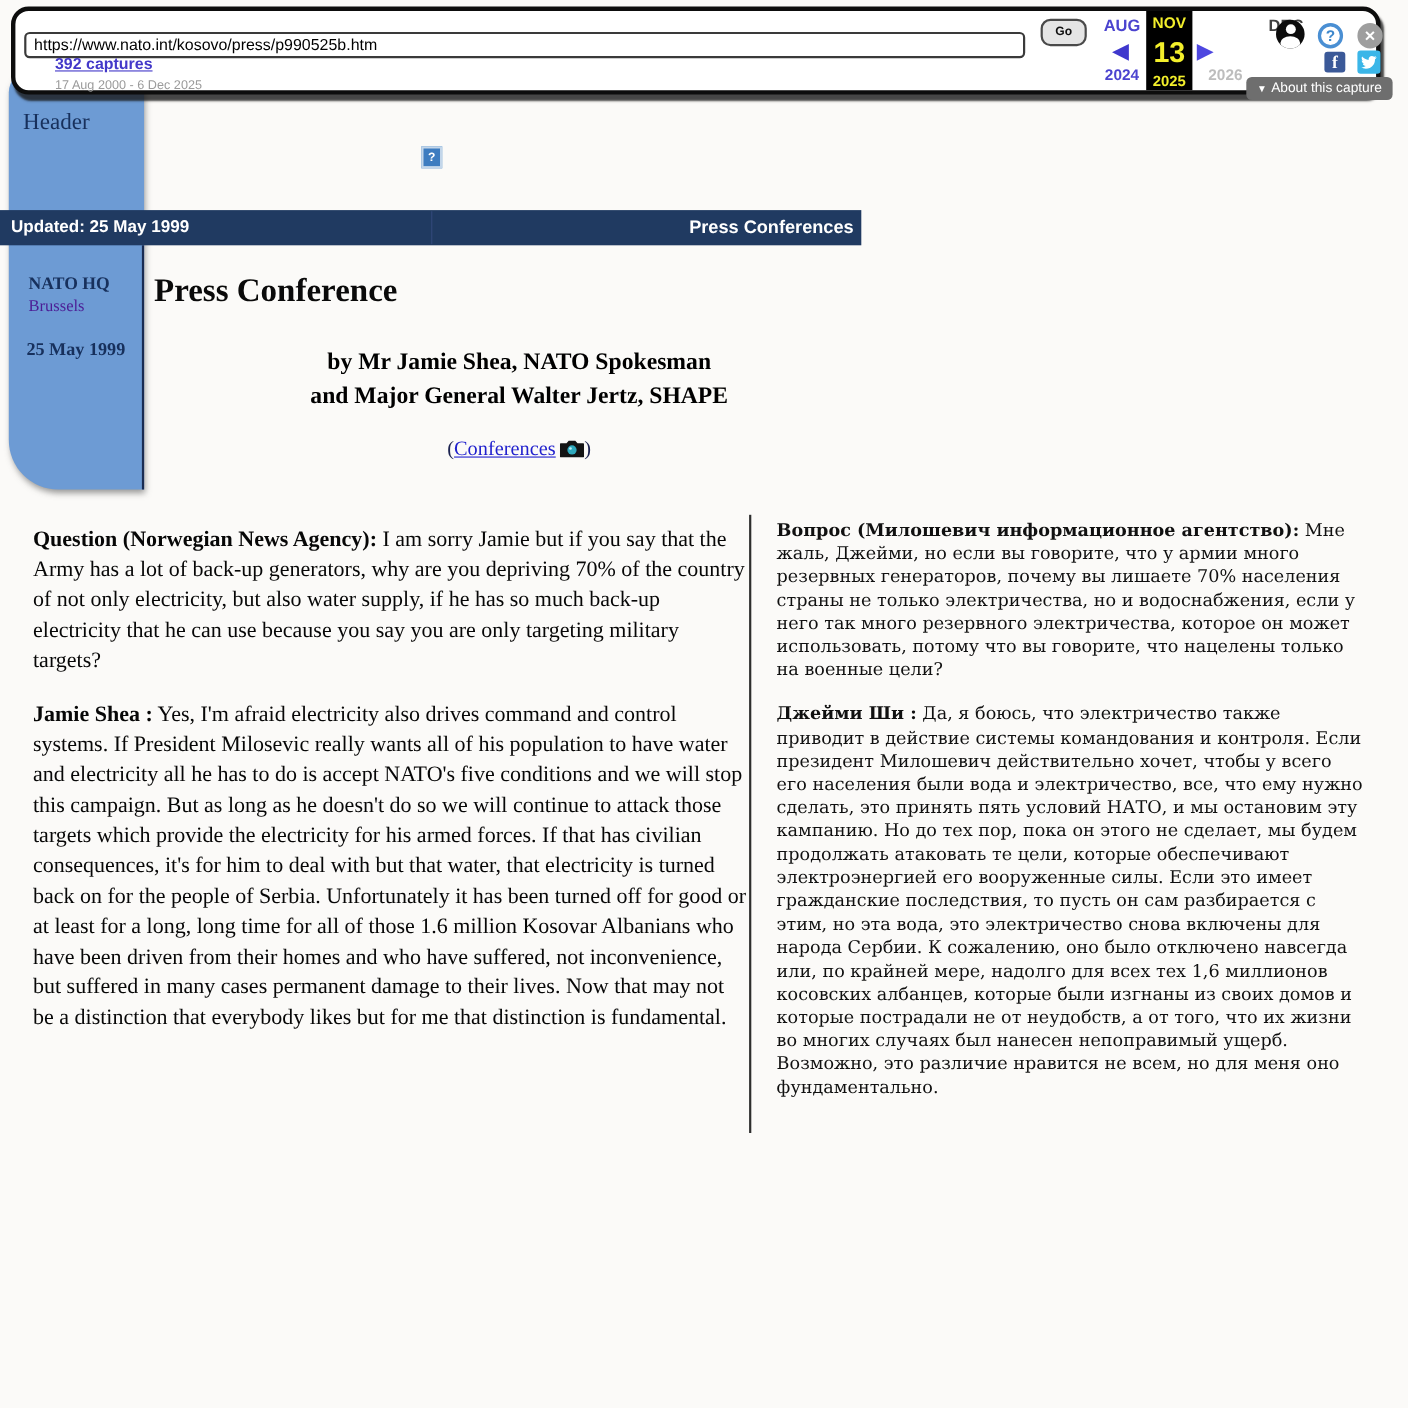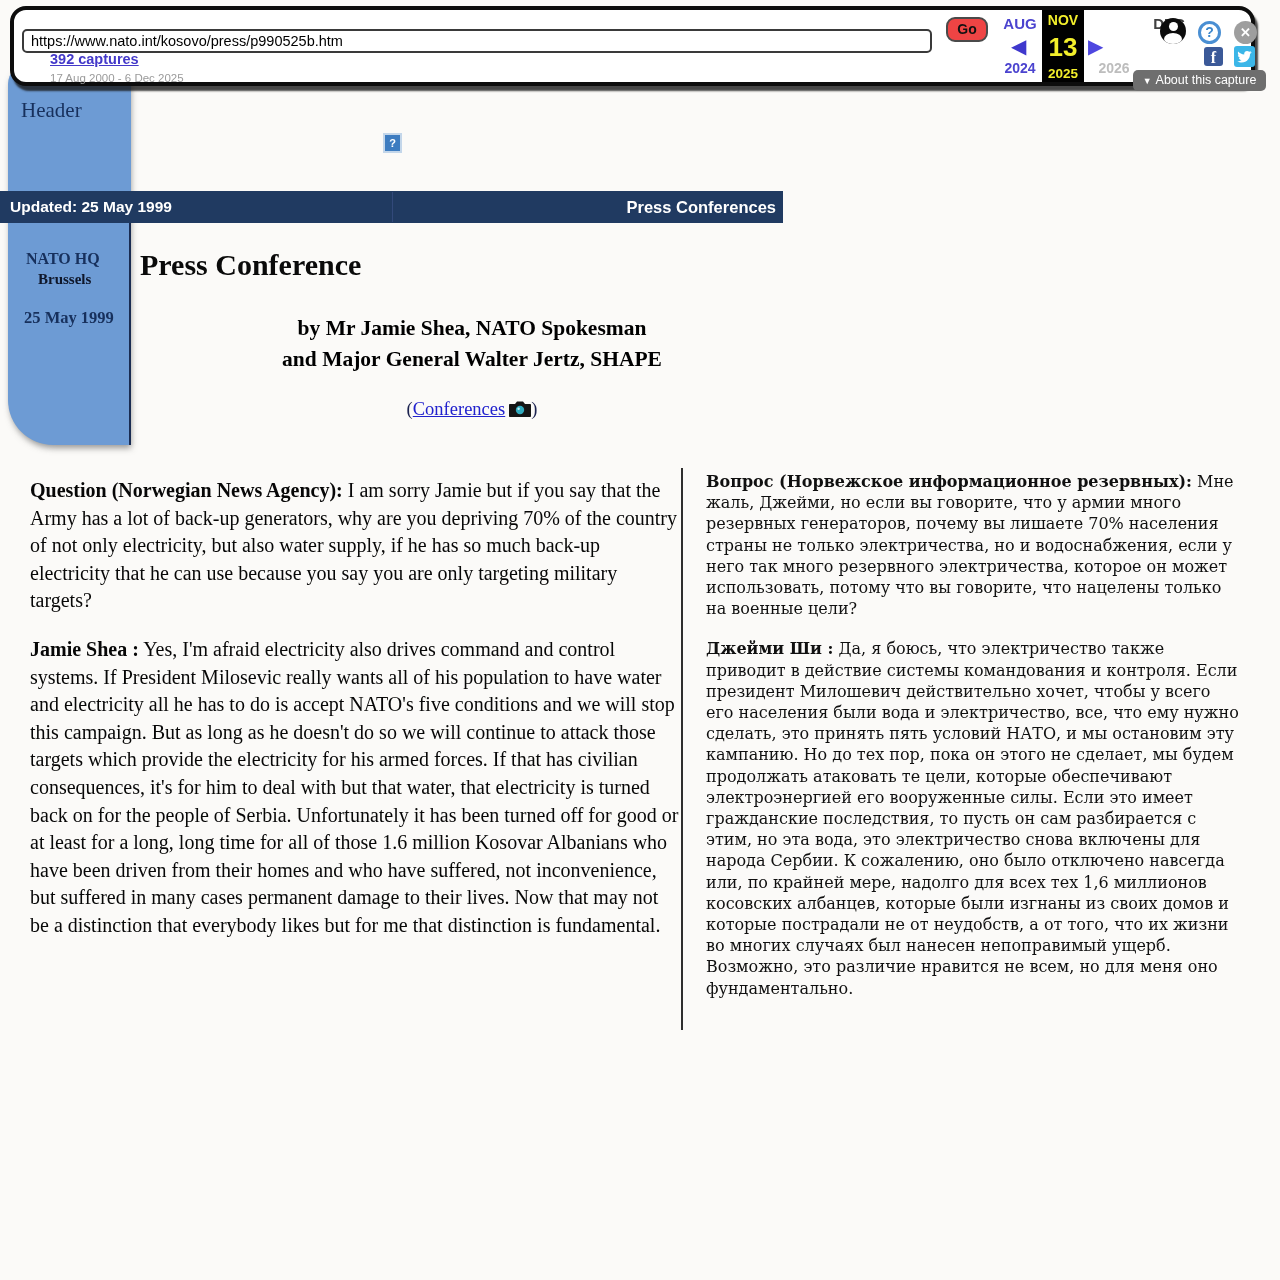"Go" .go-btn { background: #ef4444 -> #e5e5e5; font-size: 14px -> 11px }
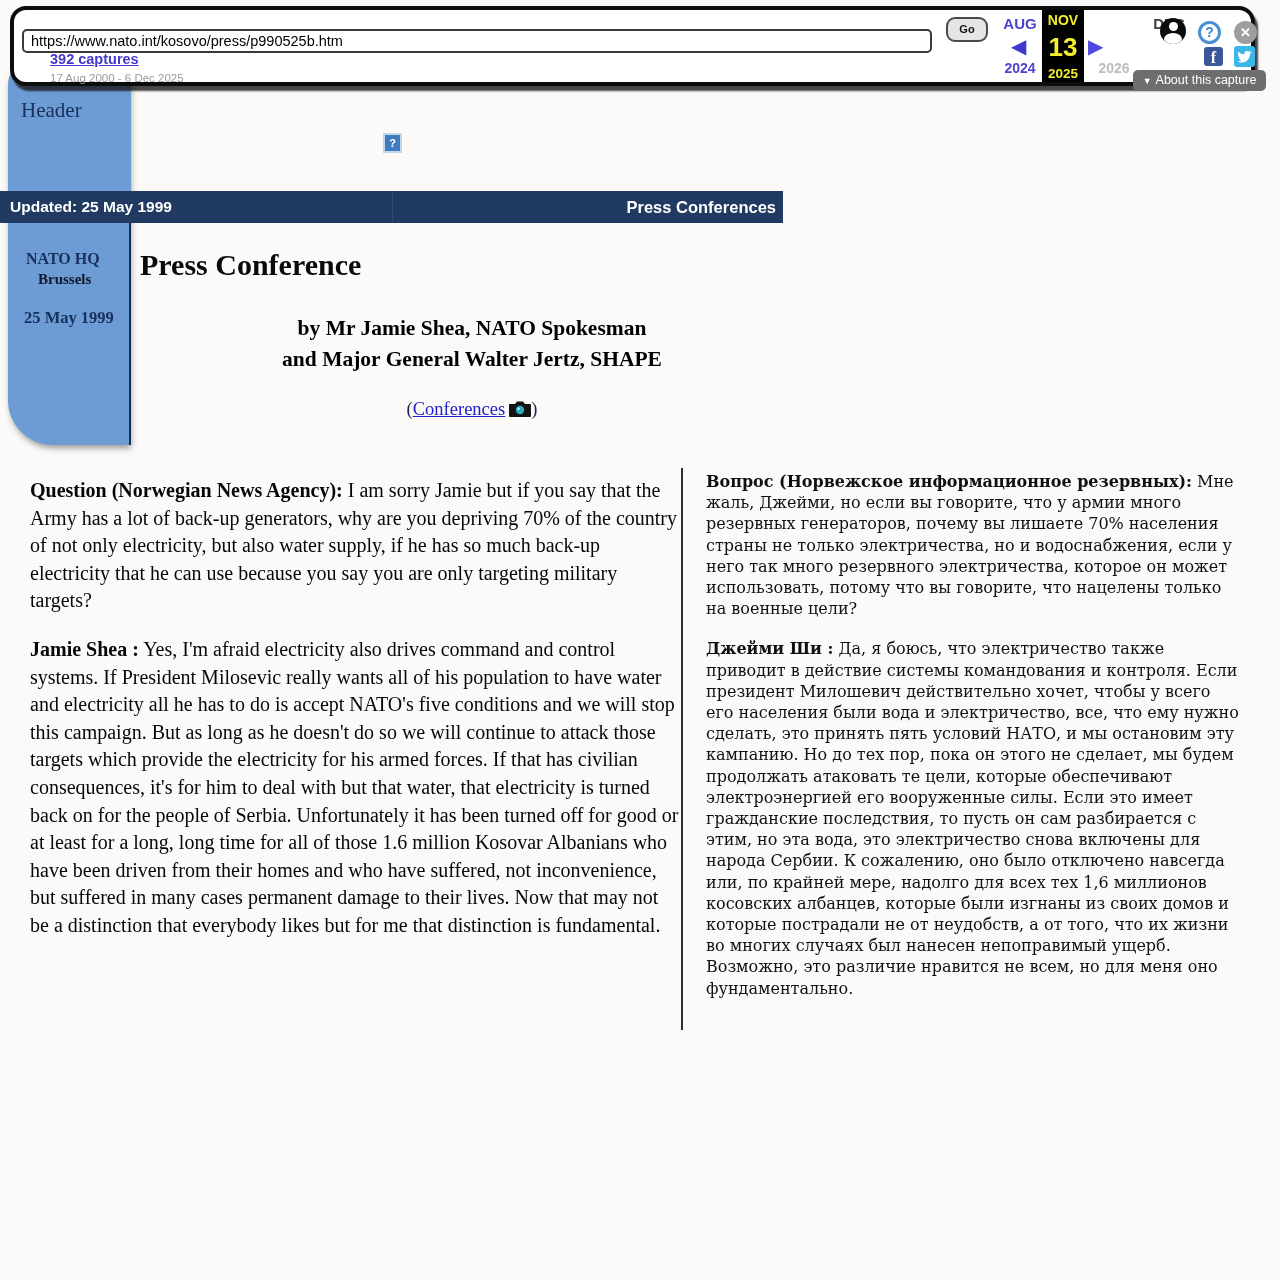"Brussels" .sidebar .city { color: #0f172a -> #4c1d95; font-weight: bold -> normal; margin-left: 12px -> none }
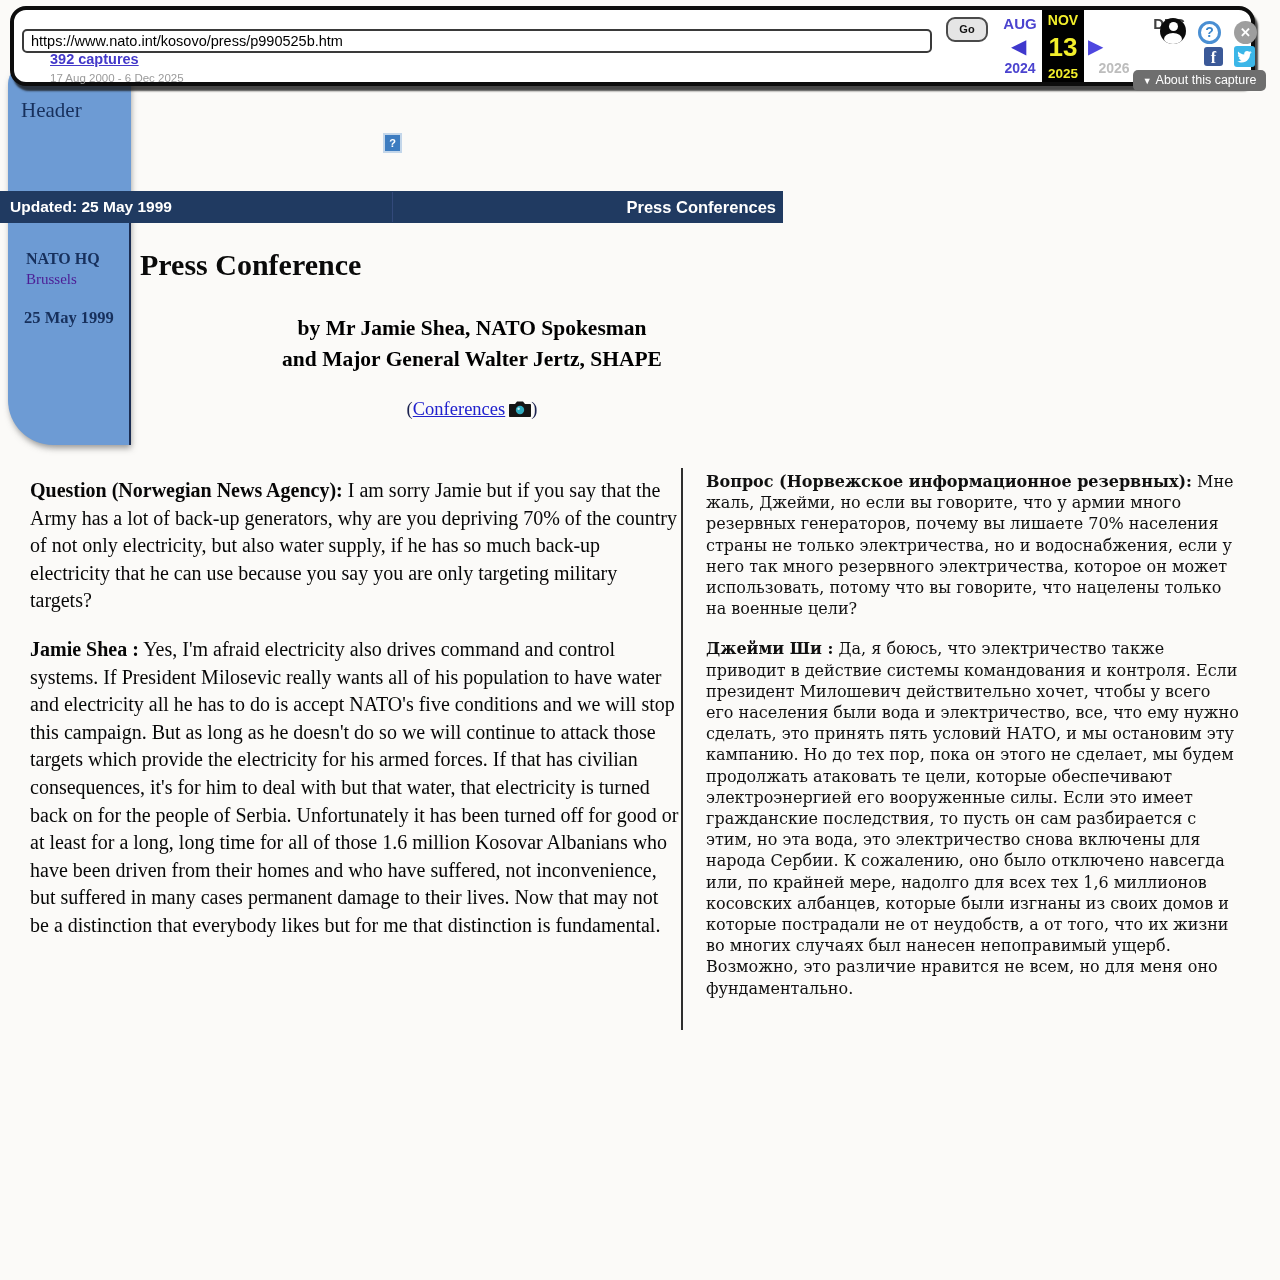"Вопрос (Норвежское информационное" b { text: Норвежское информационное резервных -> Милошевич информационное агентство }
